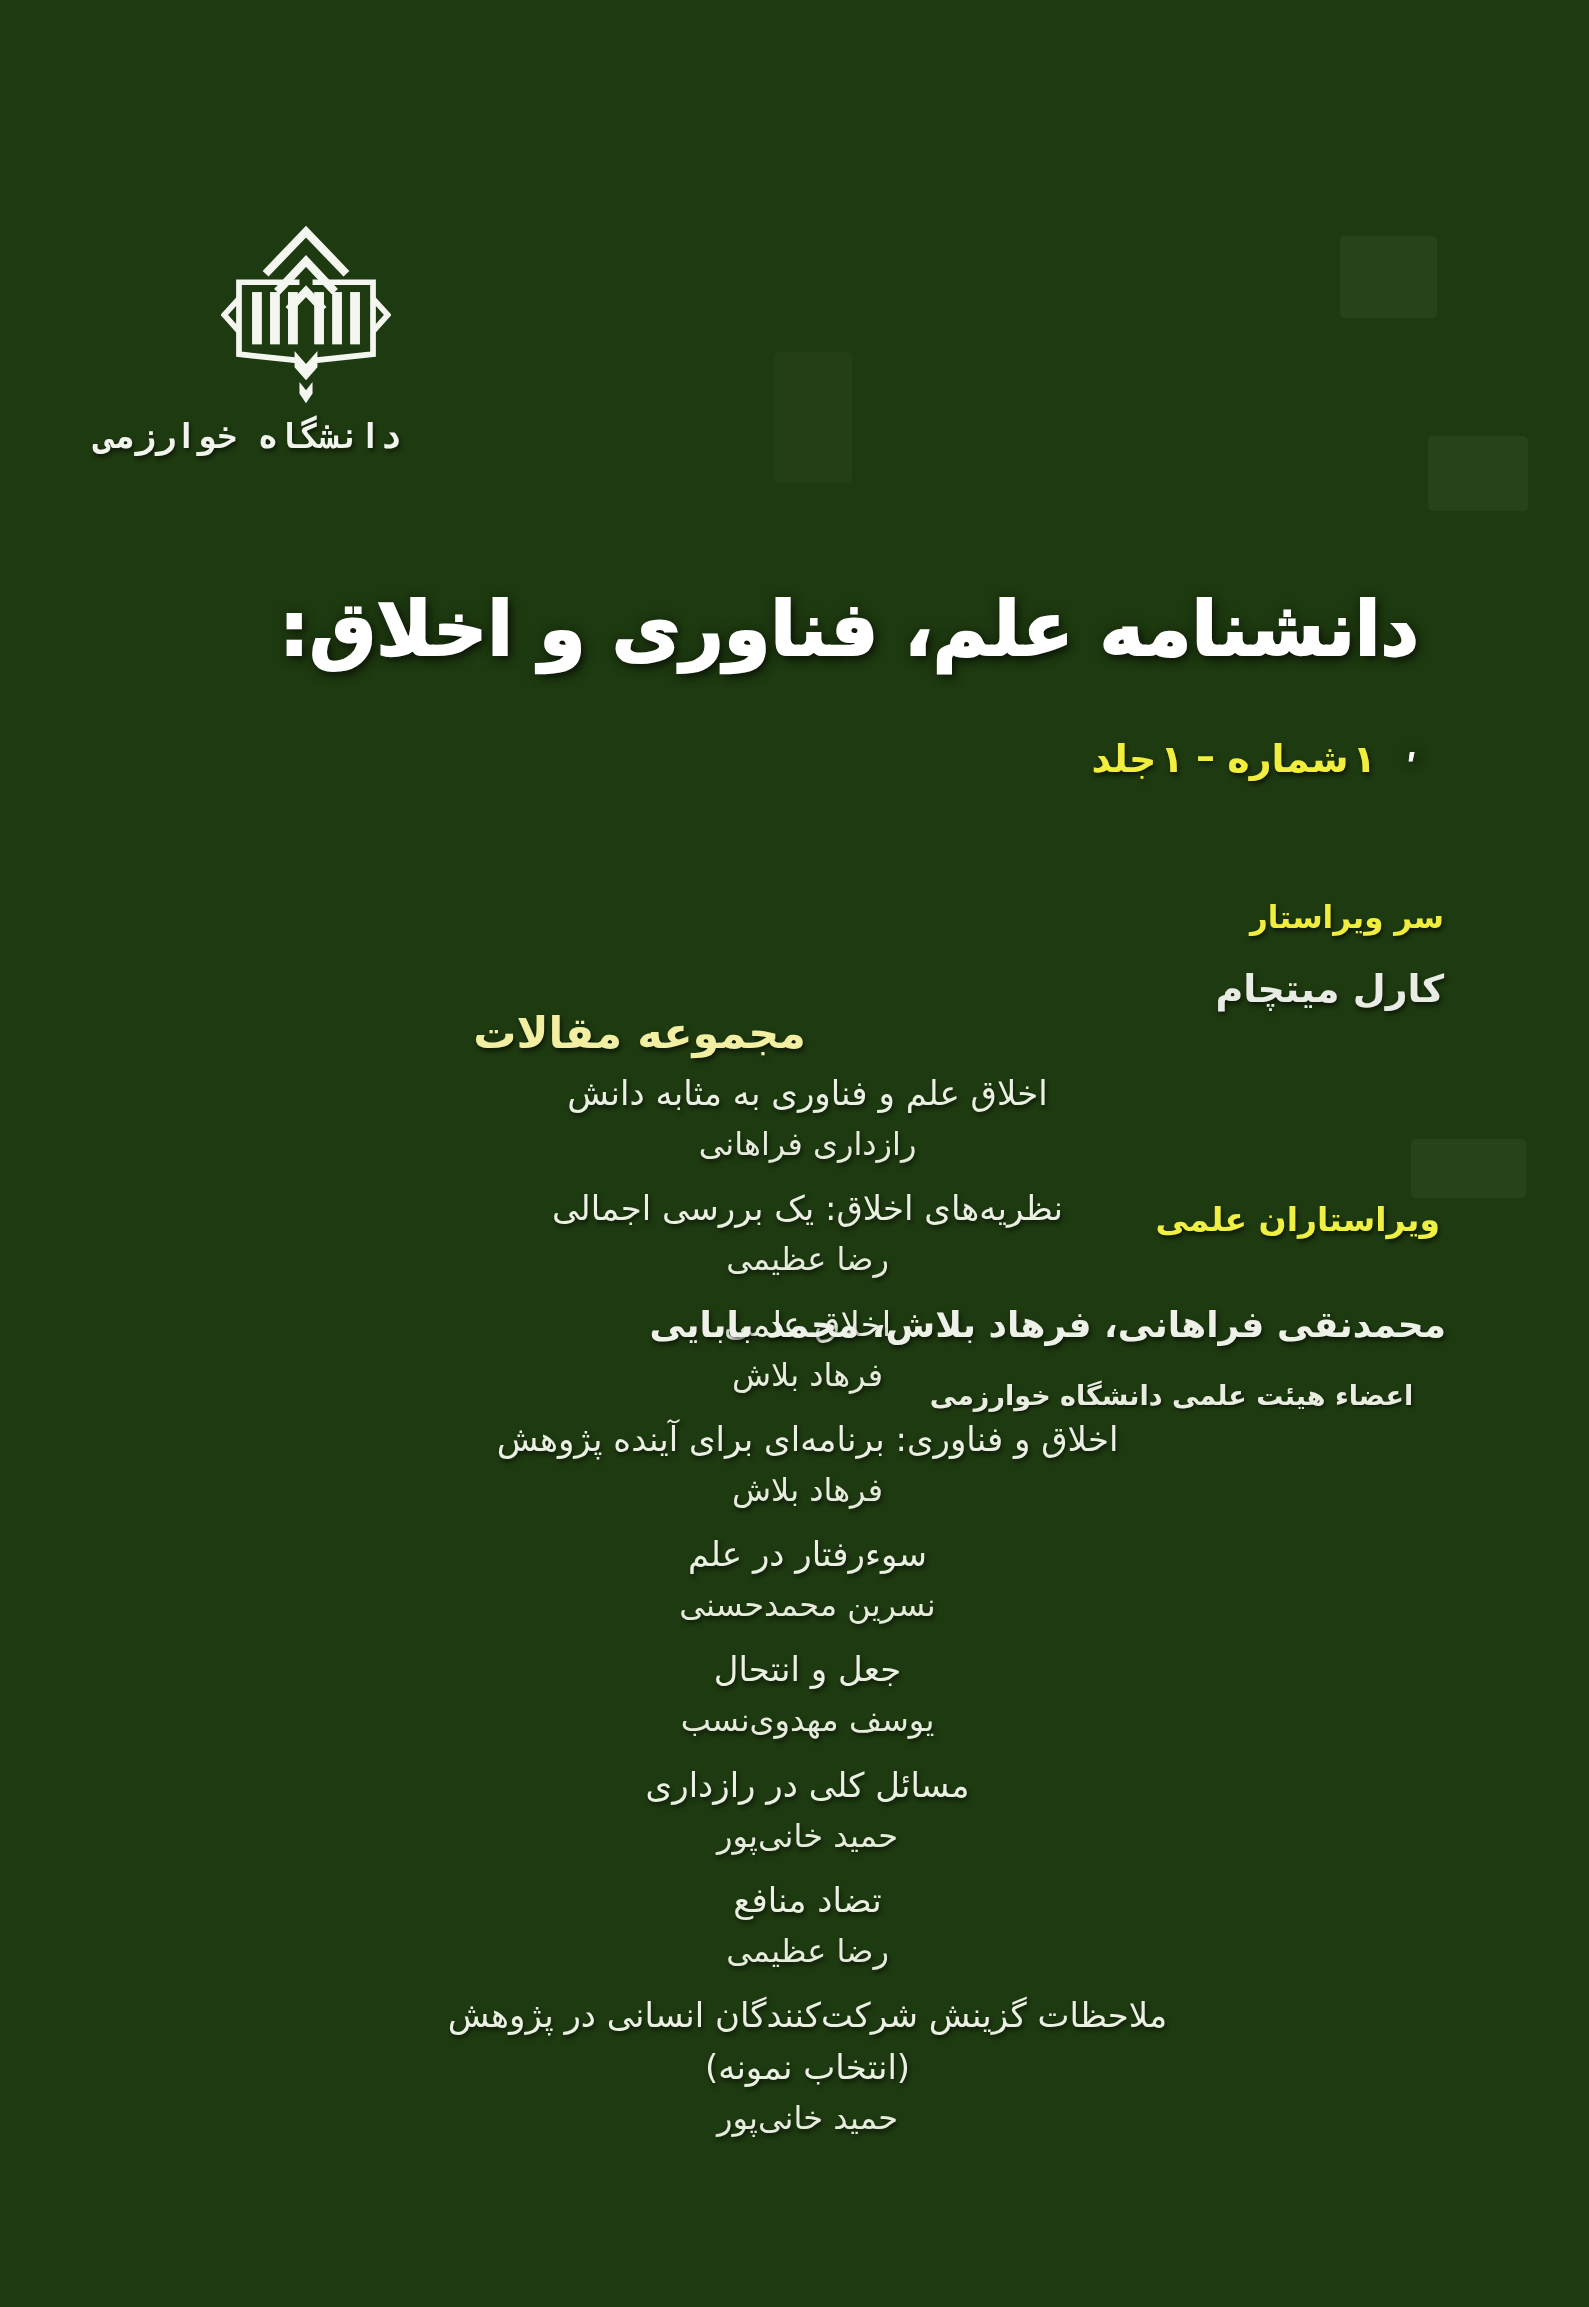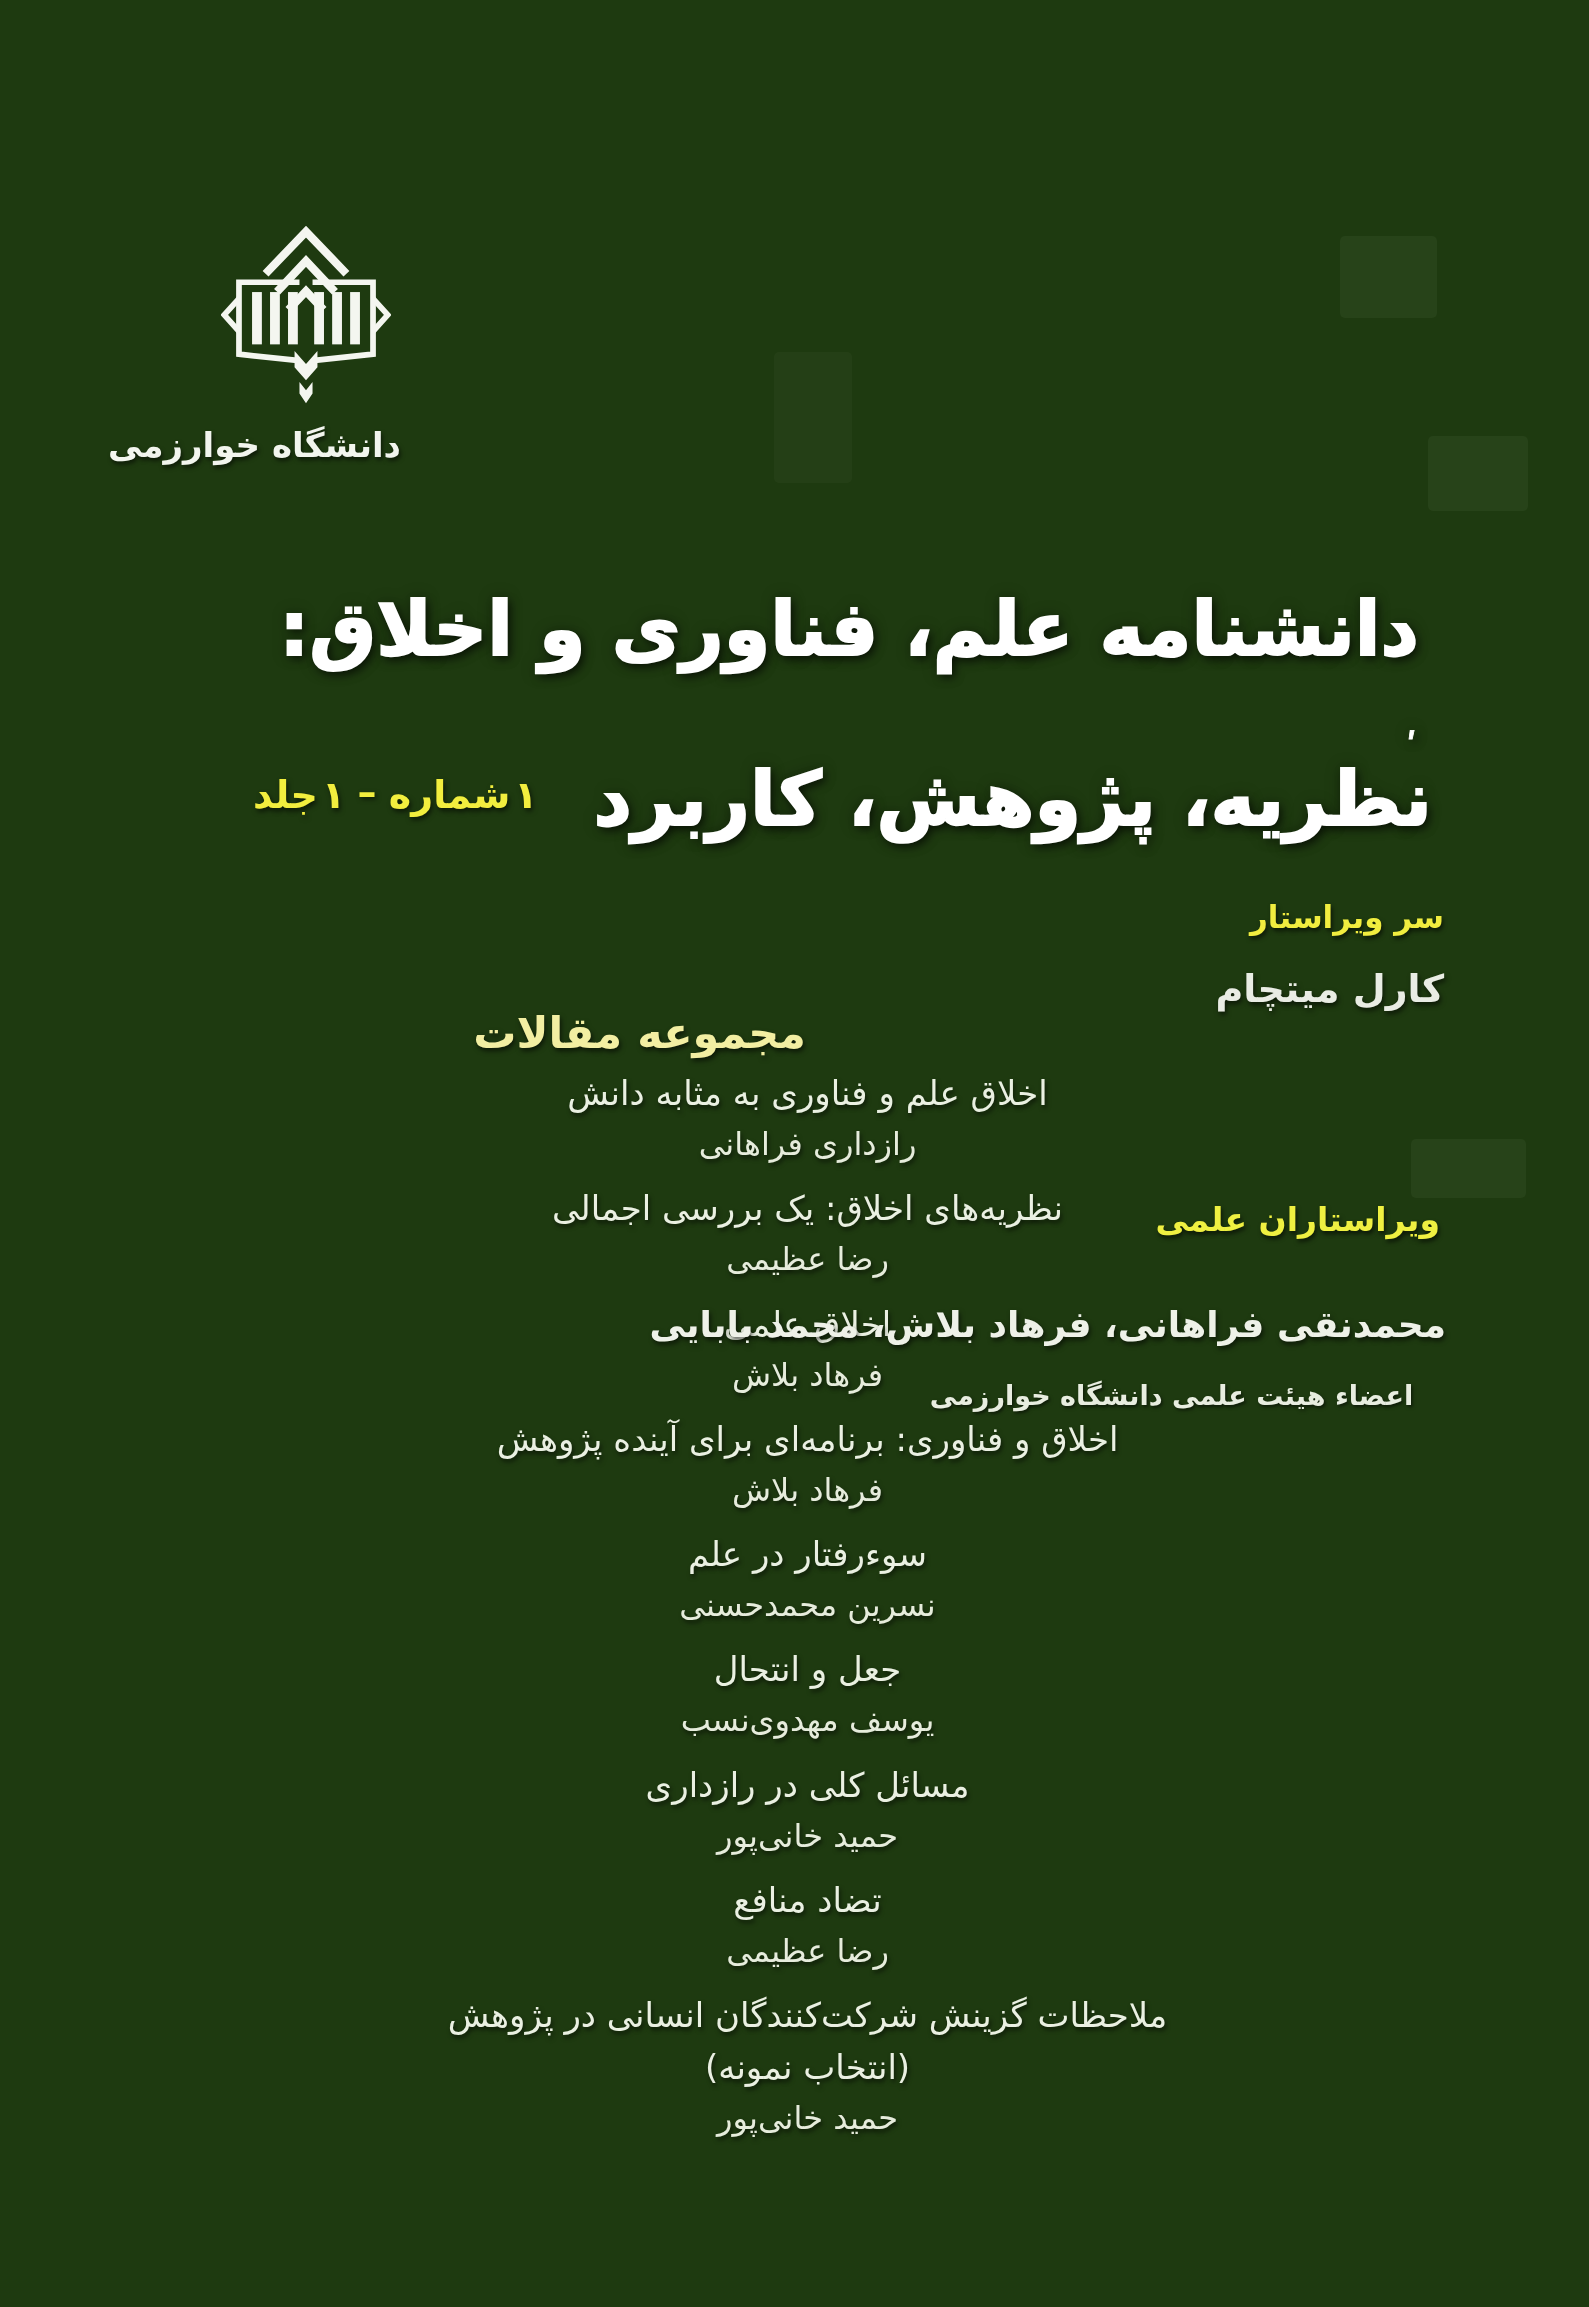"دانشگاه خوارزمی" .uni-name { font-family: none -> Liberation Mono, monospace; margin-top: 16px -> 7px }
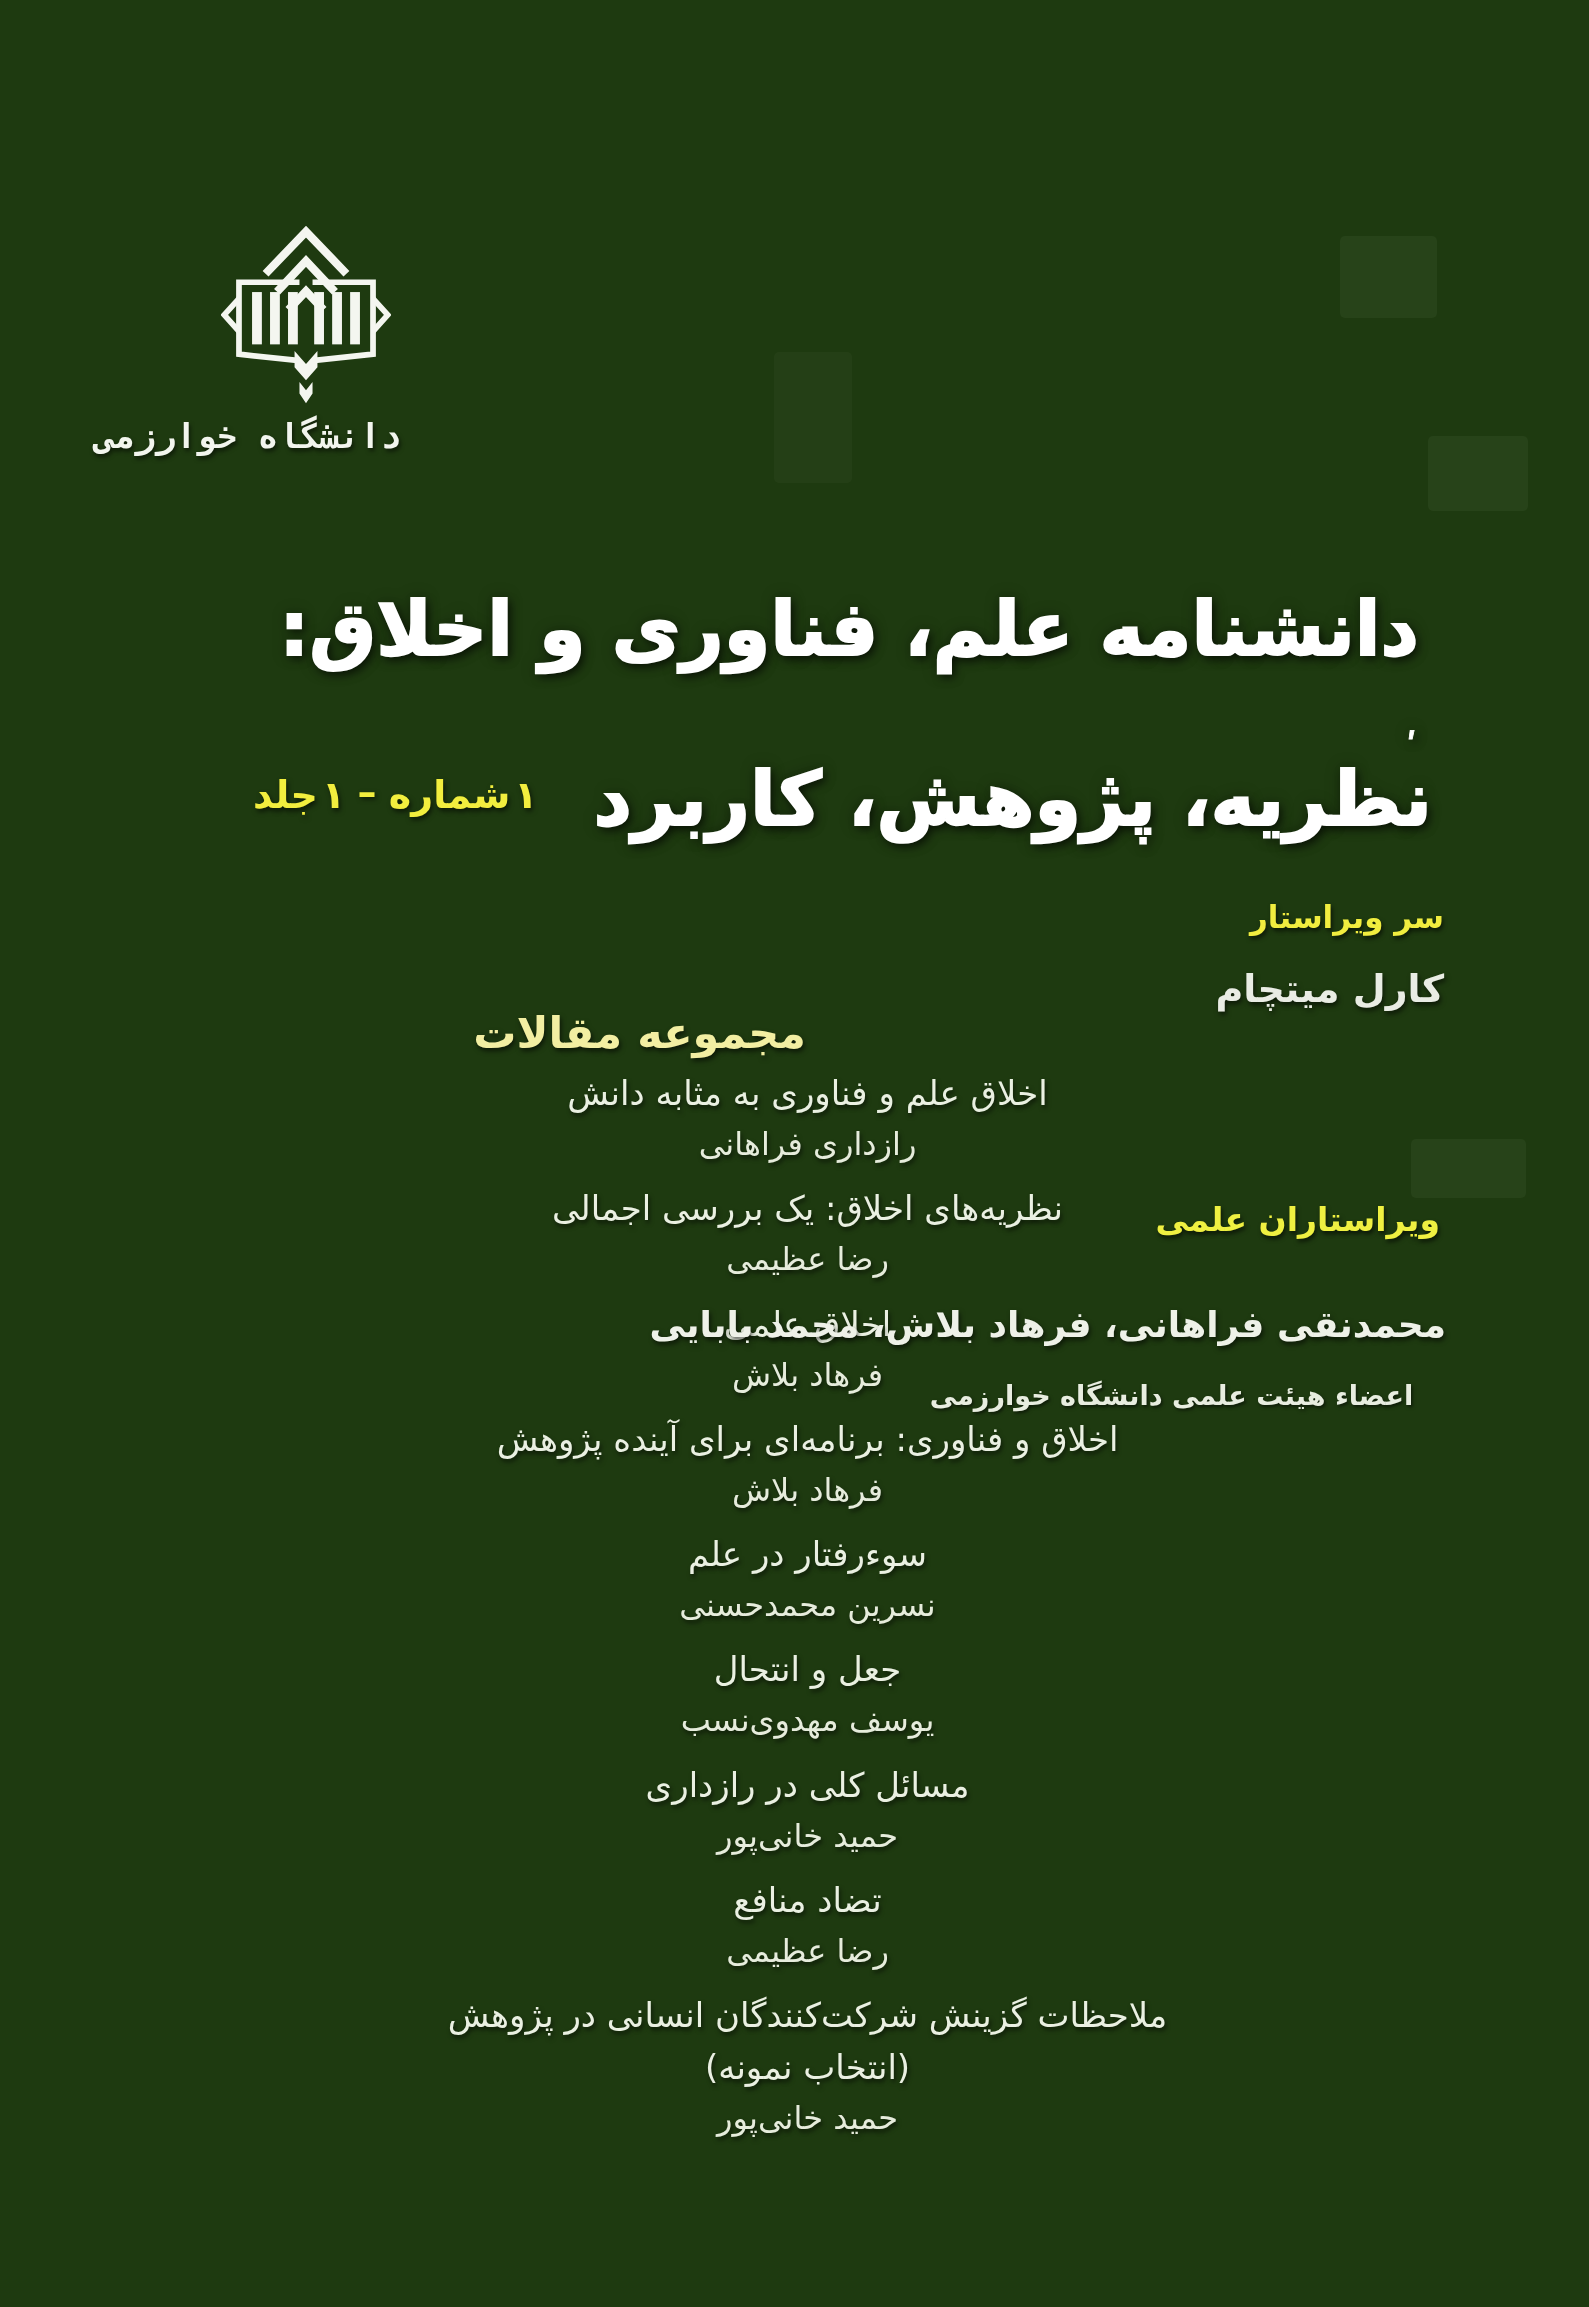"نظریه، پژوهش، کاربرد" span { html: <span>نظریه، پژوهش، کاربرد</span> -> none }
